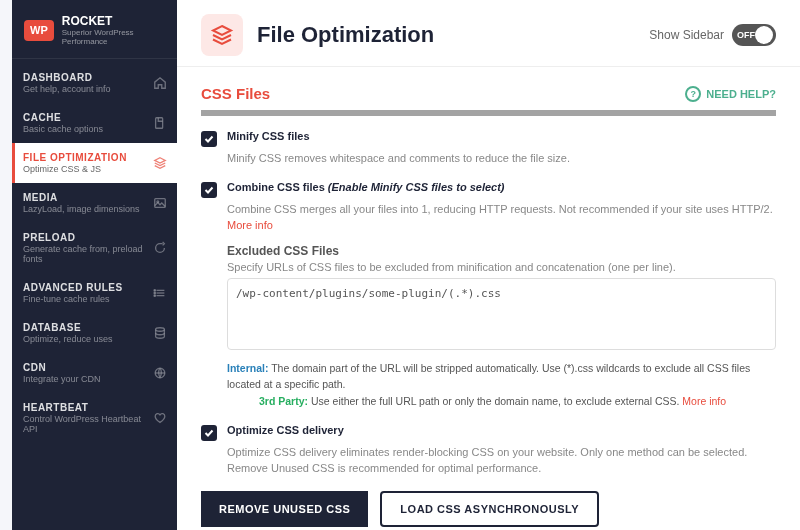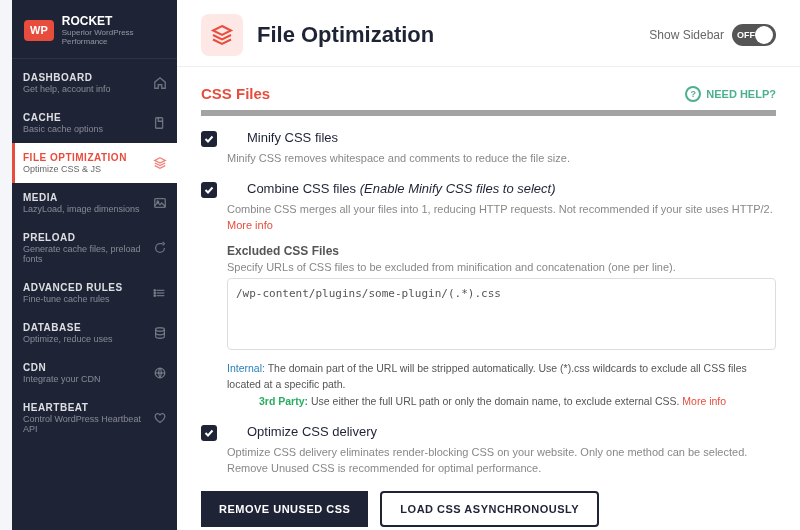"Minify CSS files" .option-label { font-size: 13px -> 11px; font-weight: 400 -> 700; margin-left: 20px -> none }
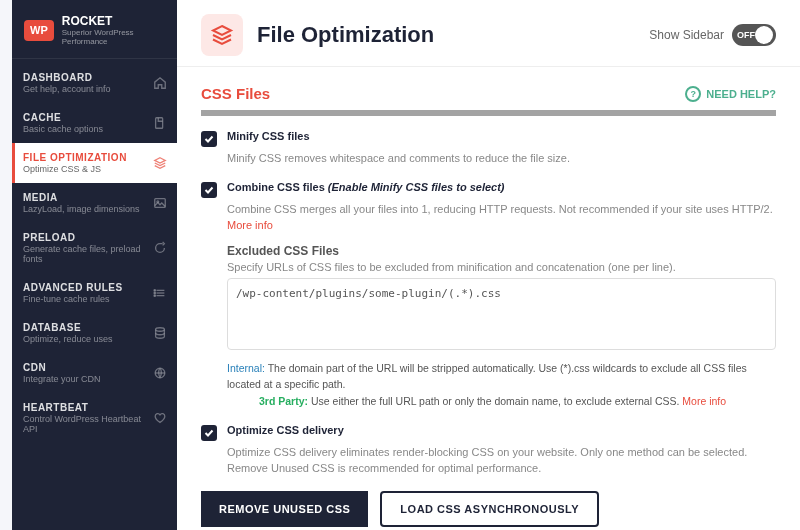"Generate cache files, preload fonts" div.nav-item-sub { text: files -> from }
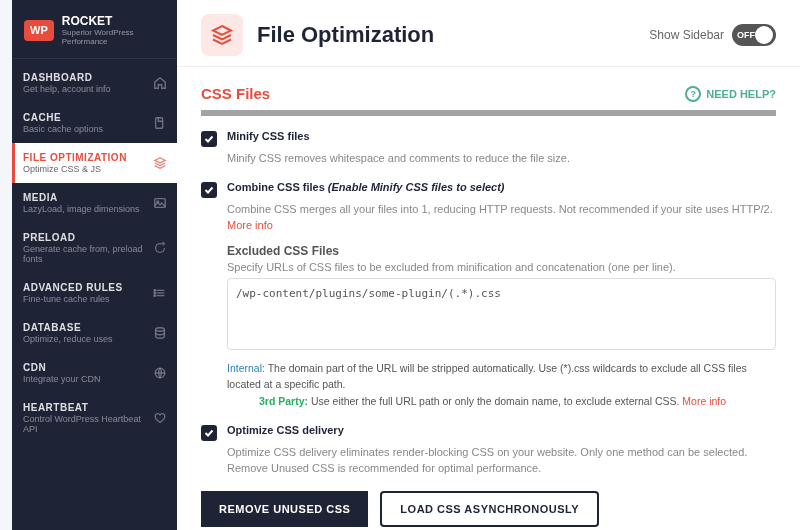"Internal:" .info-box .lbl-internal { font-weight: 400 -> 700 }
